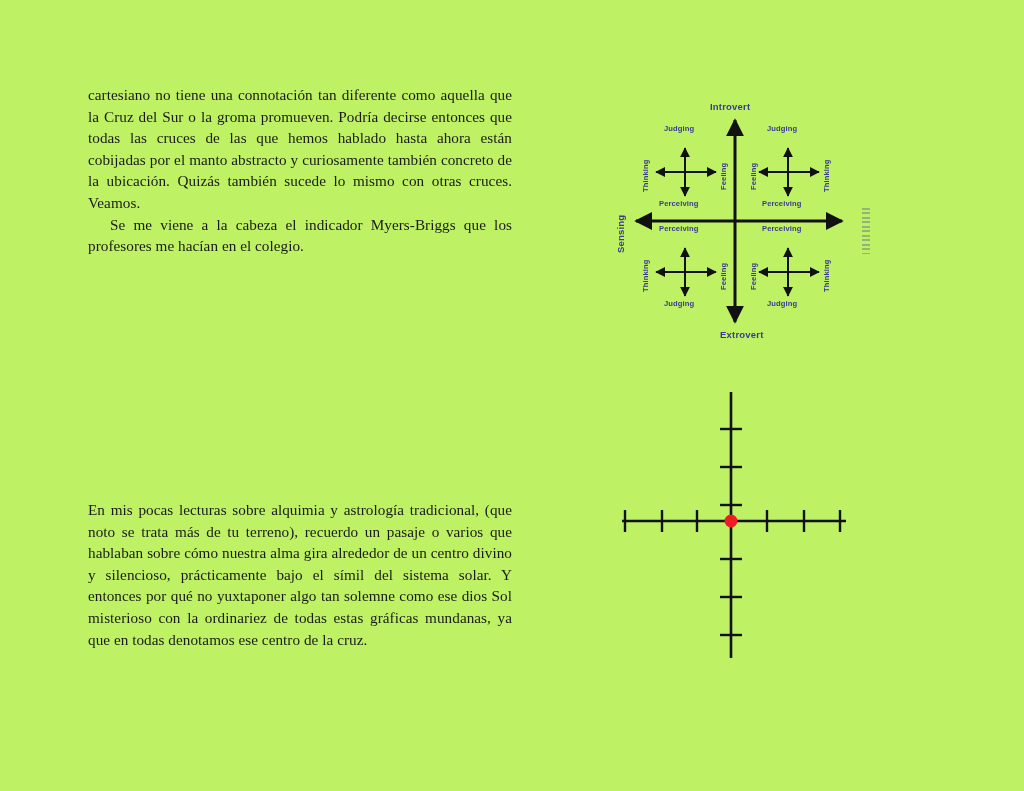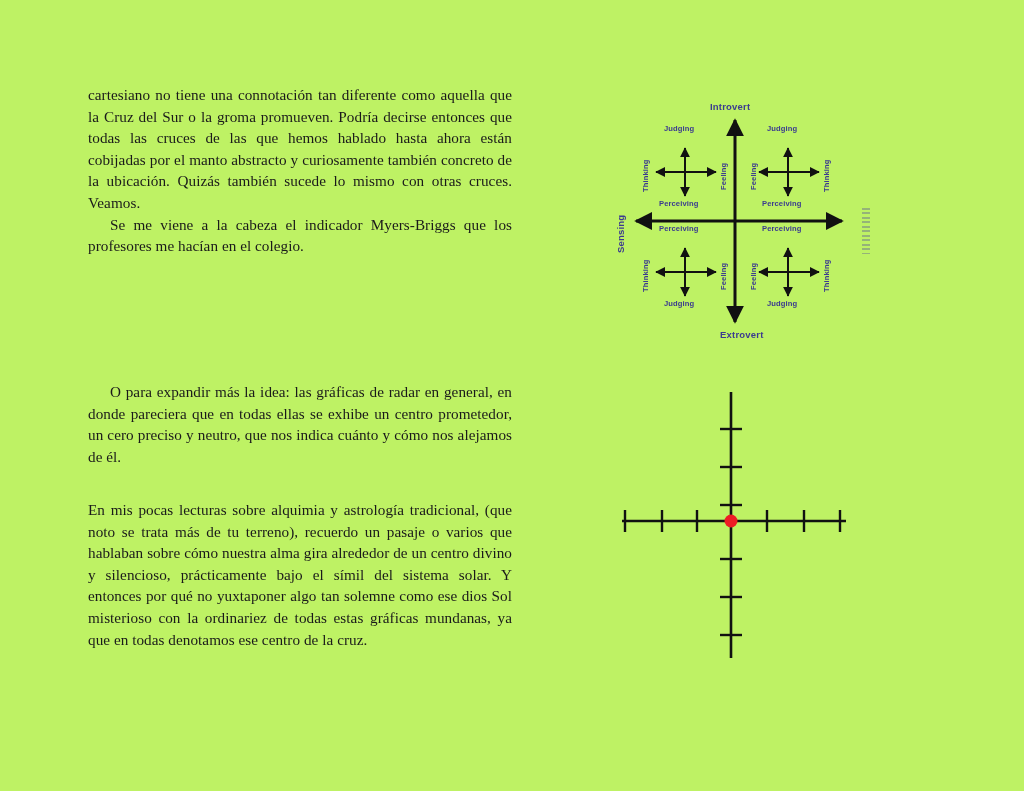"O para expandir más la" div.text-block-2 { html: <div> <p>O para expandir más la idea: las gráficas de radar en general, en donde pareciera que en todas ellas se exhibe un centro prometedor, un cero preciso y neutro, que nos indica cuánto y cómo nos alejamos de él.</p> </div> -> none }
